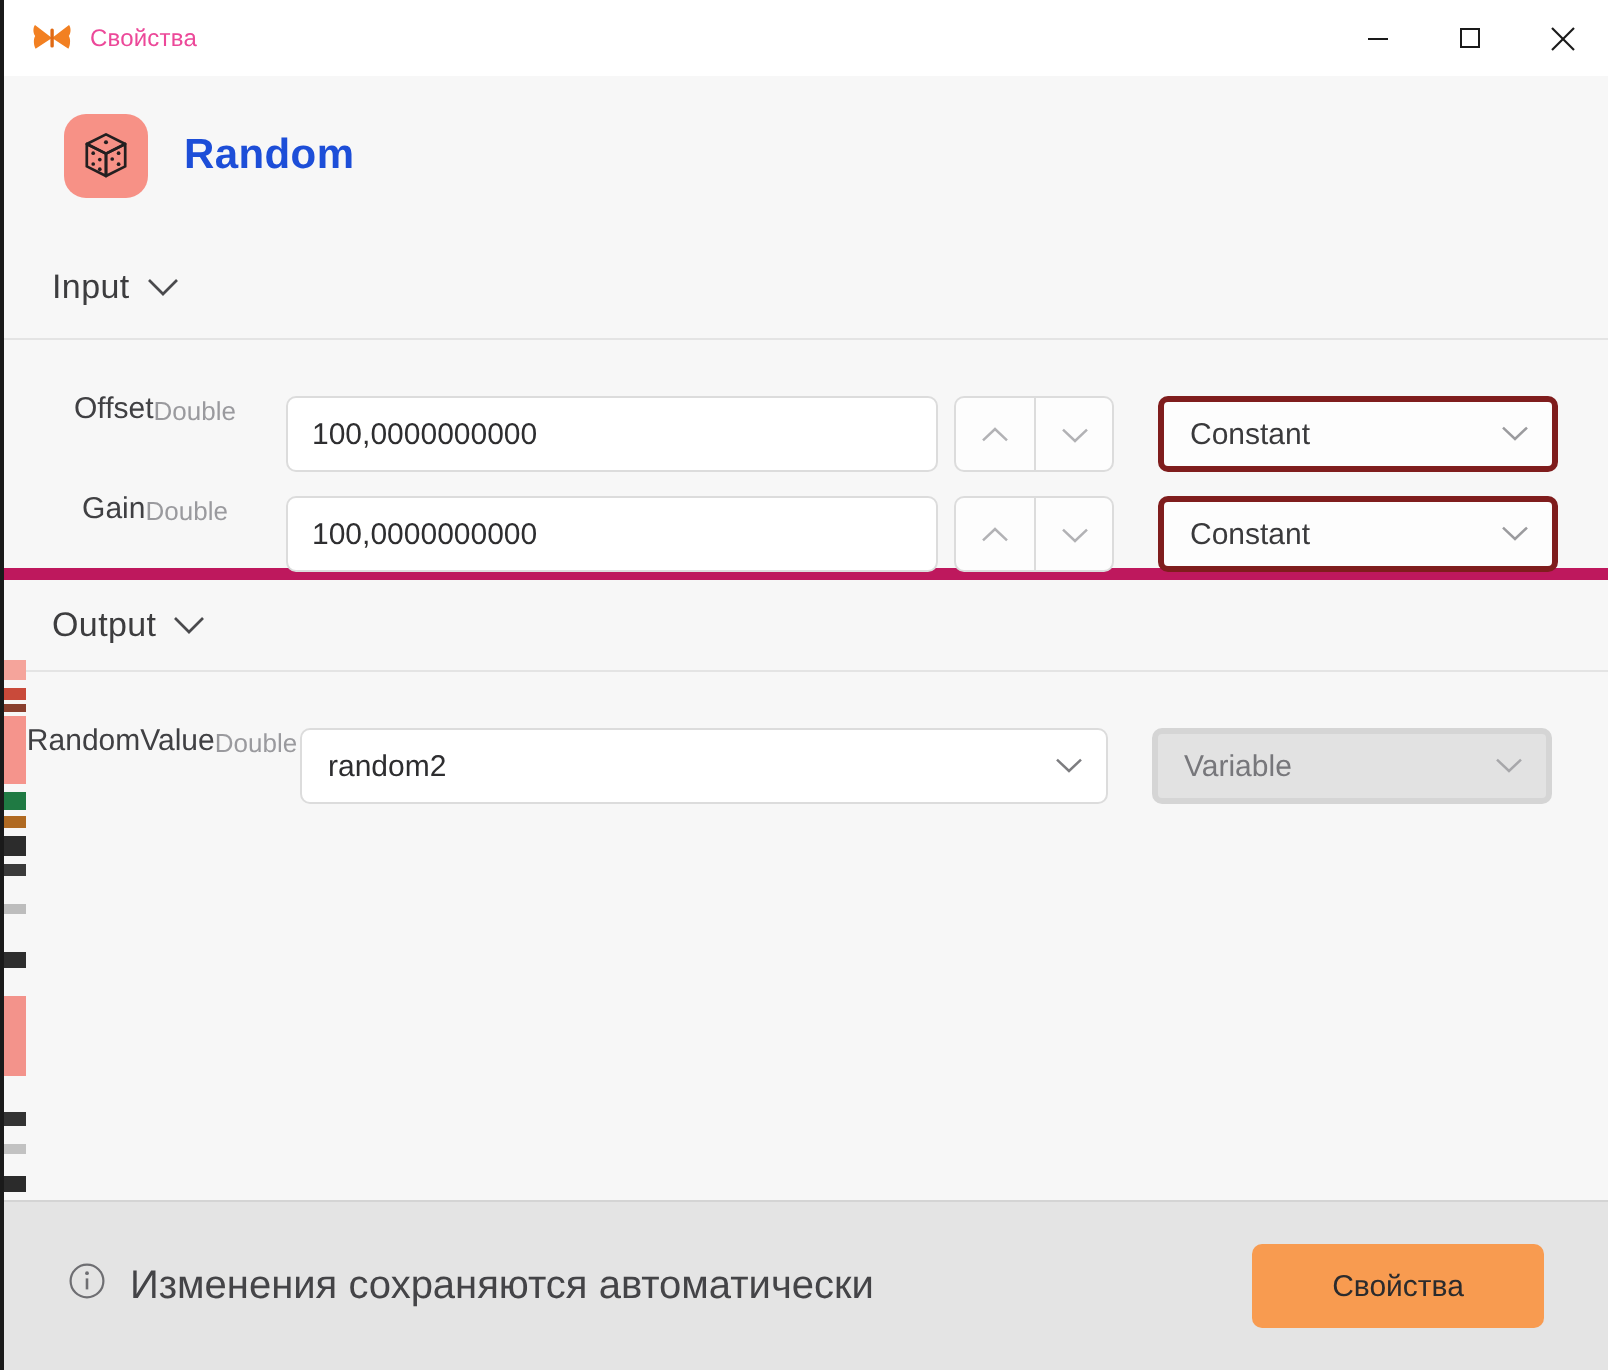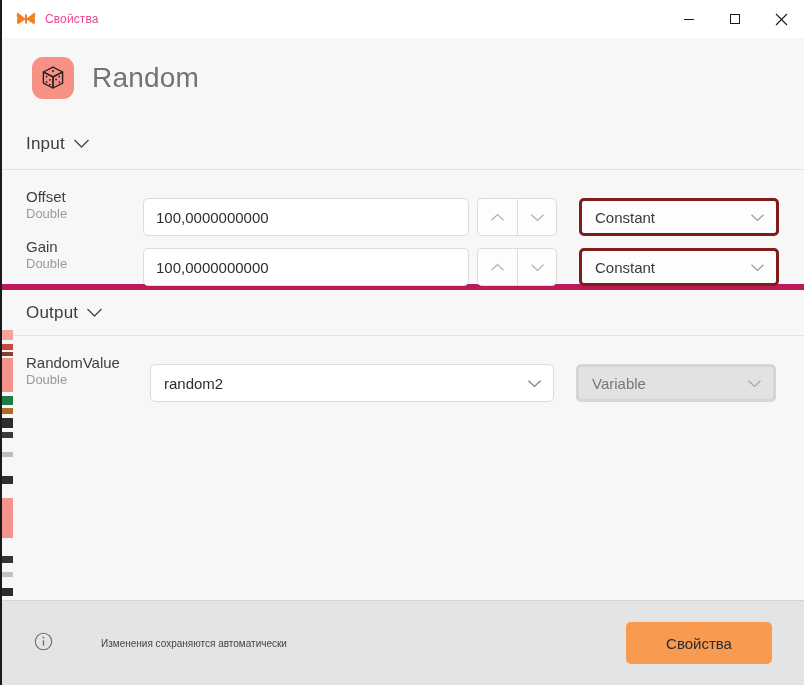"Random" .node-title { color: #737373 -> #1d4ed8; font-size: 28px -> 21px; font-weight: 400 -> 700 }
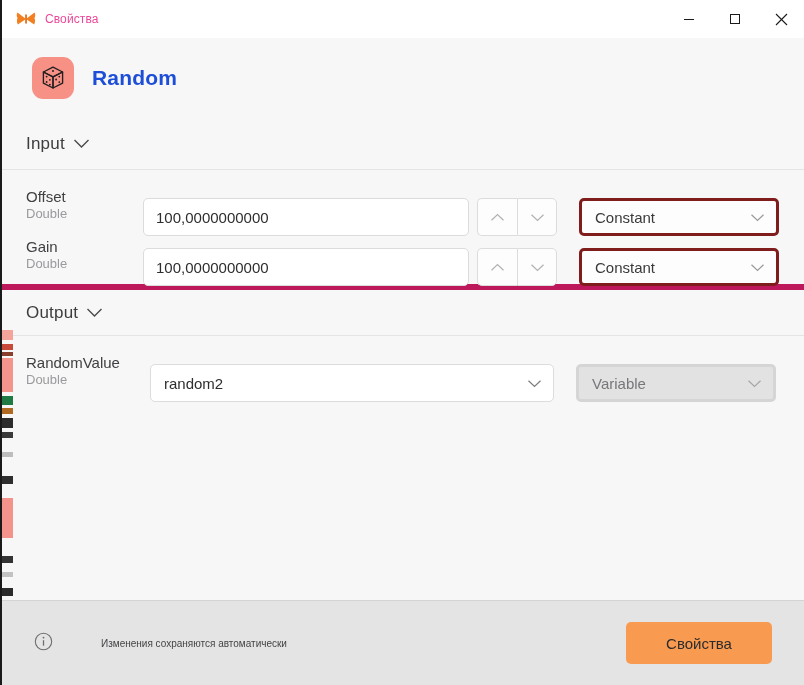"Offset" .prop-label { flex-direction: column -> row }
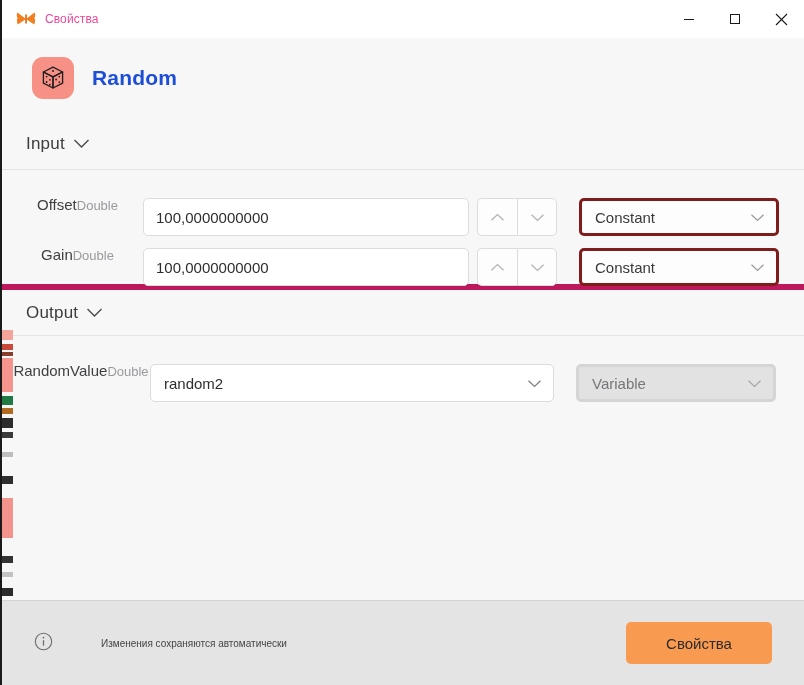"Изменения сохраняются автоматически" .footer-text { font-size: 10px -> 20px; margin-left: 36px -> none }
